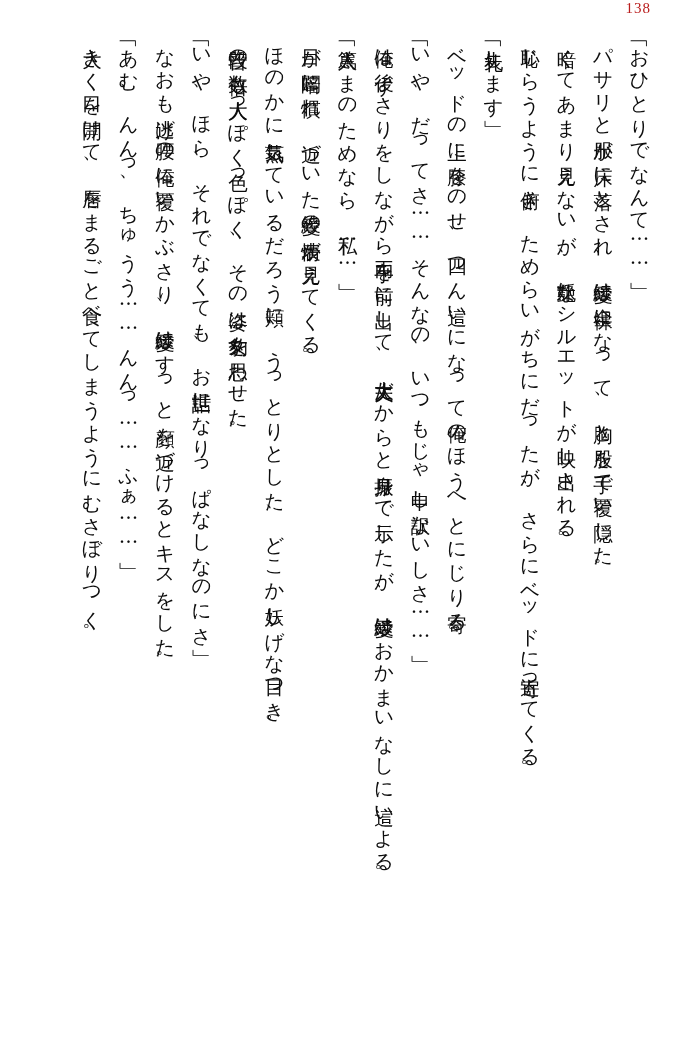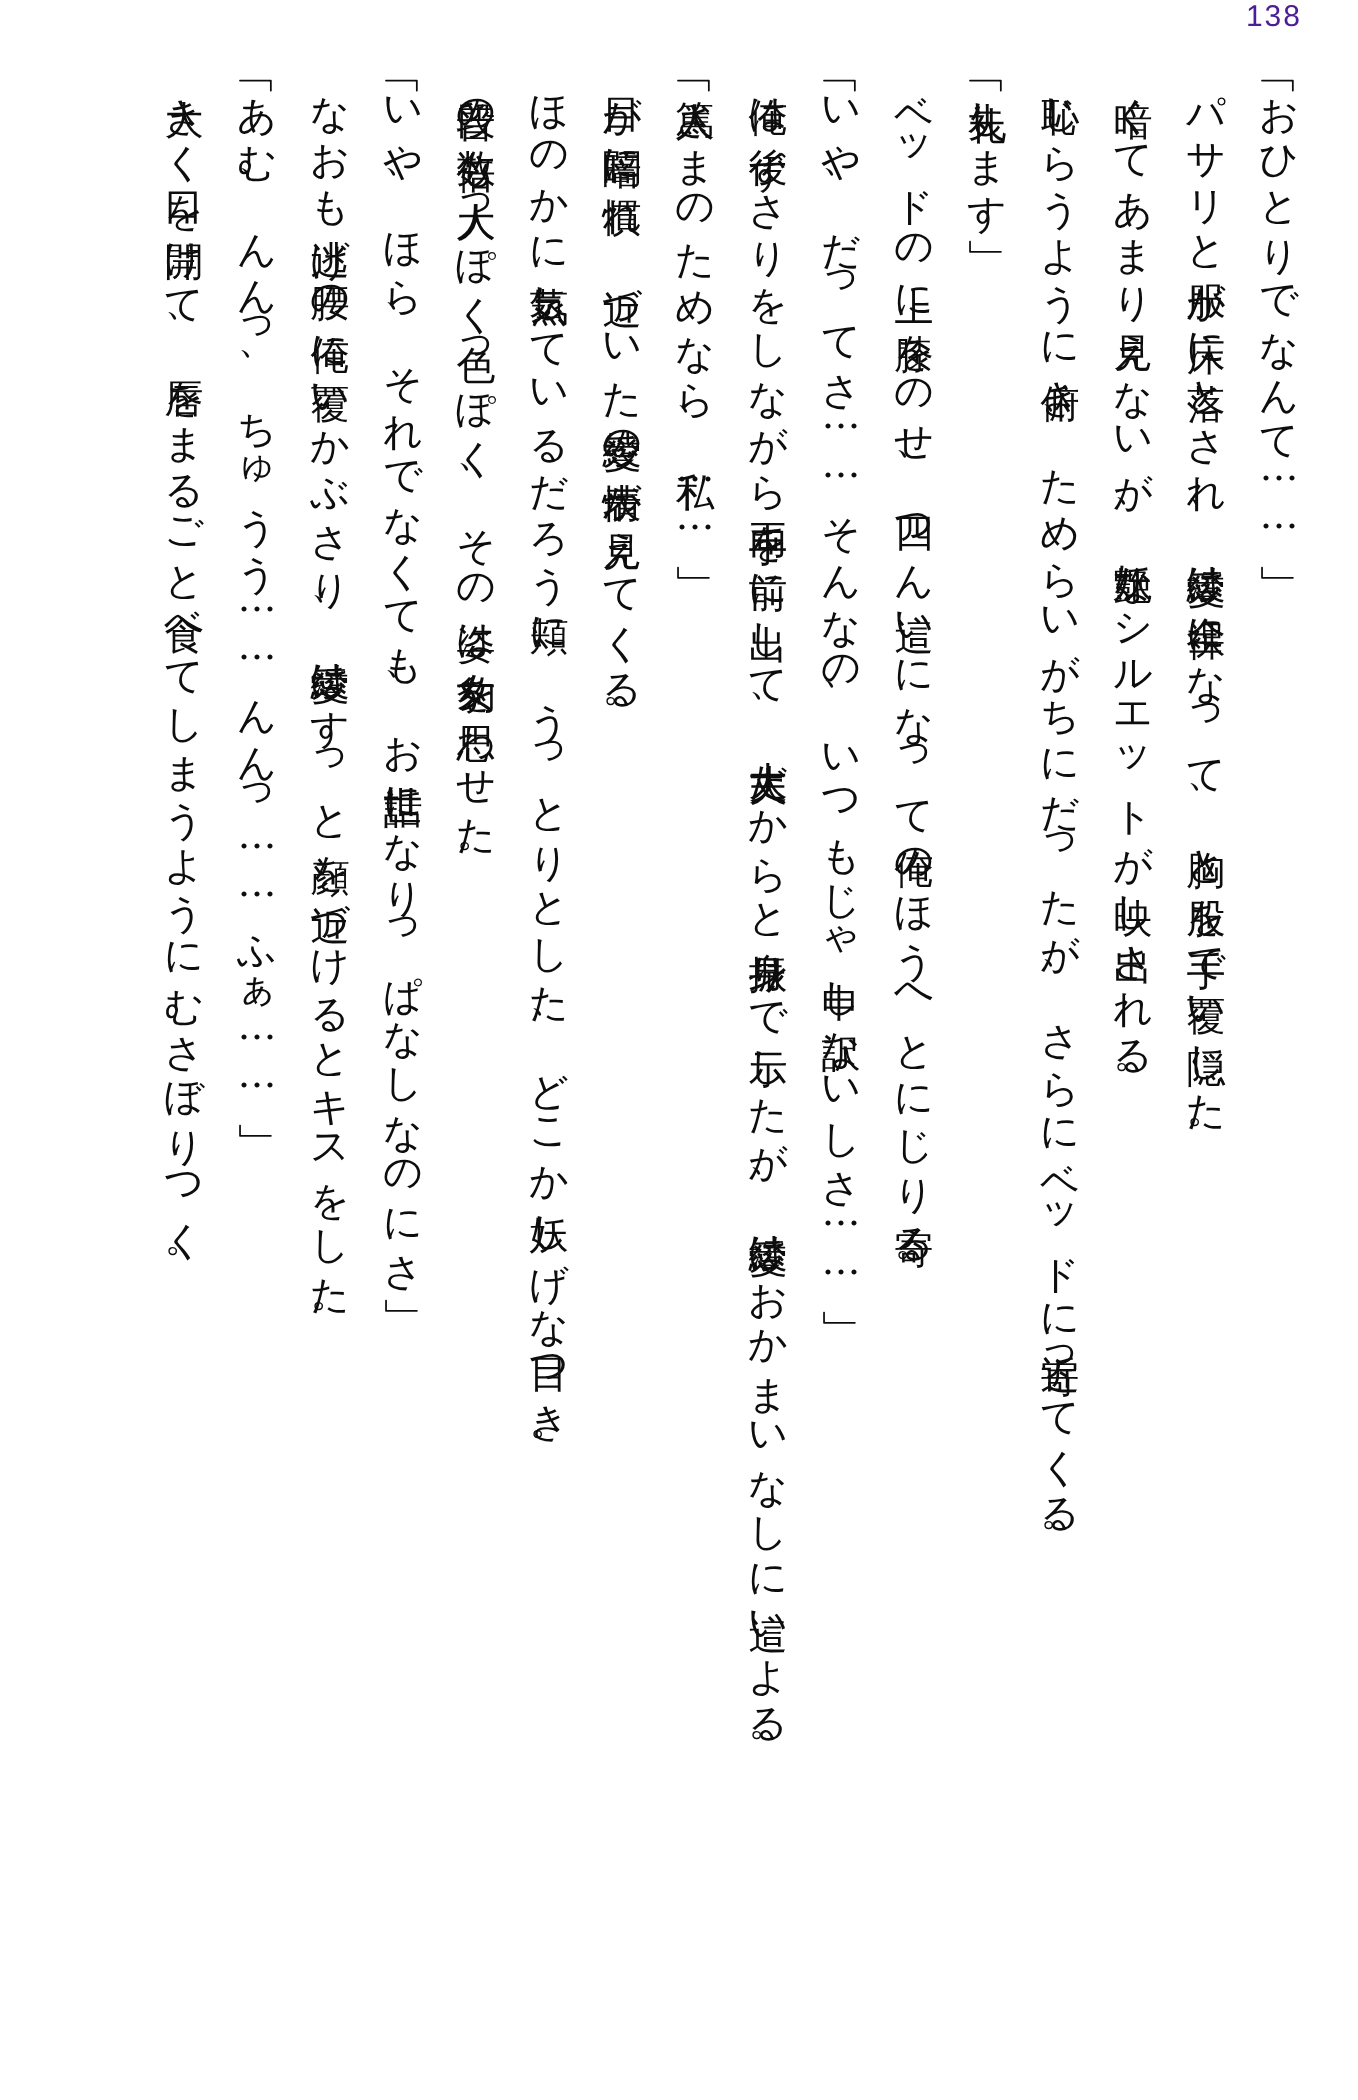"138" .page-number { color: #4c1d95 -> #b91c1c; font-family: Liberation Sans, sans-serif -> Liberation Serif, serif }
